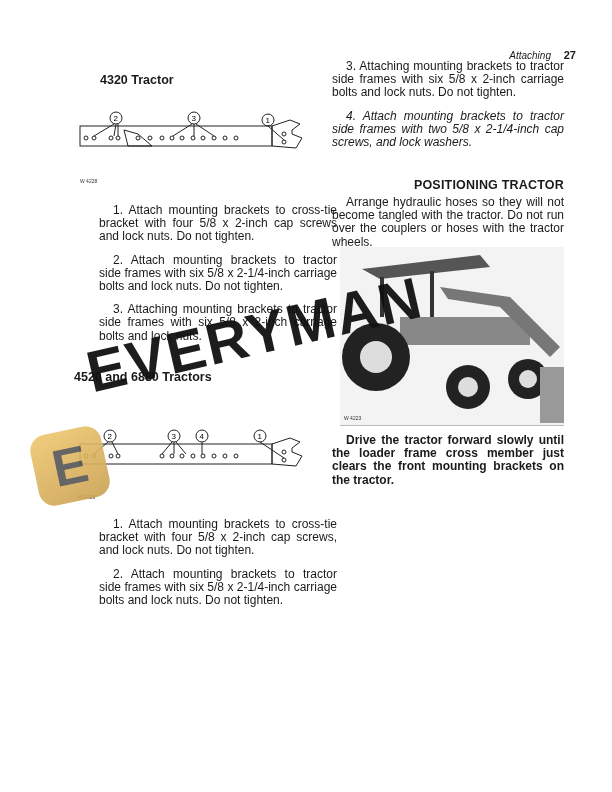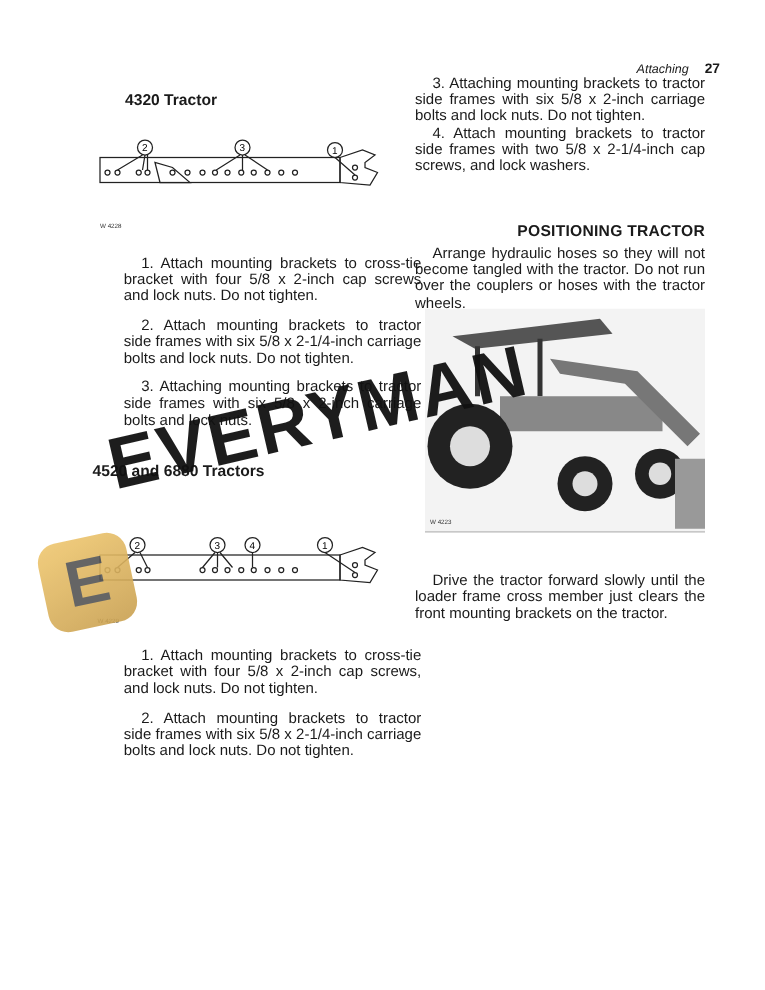"4. Attach mounting brackets to" p.ind { font-style: none -> italic; margin-top: none -> 10px }
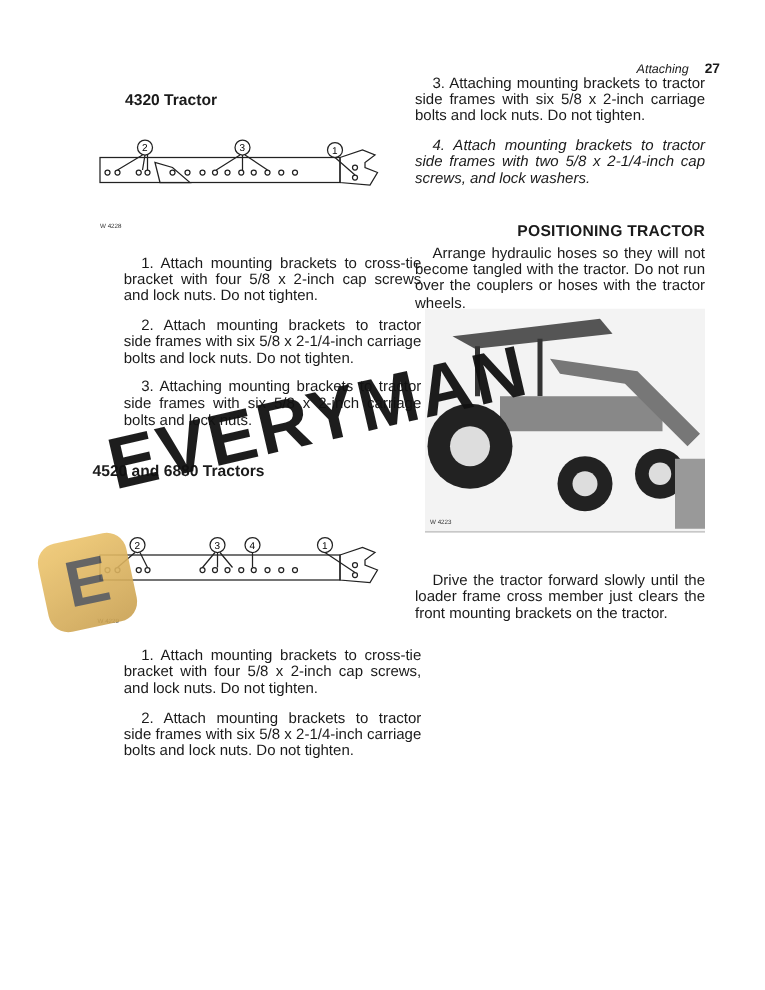"Drive the tractor forward slowly" div.abs { font-weight: none -> bold; top: 458px -> 434px }
